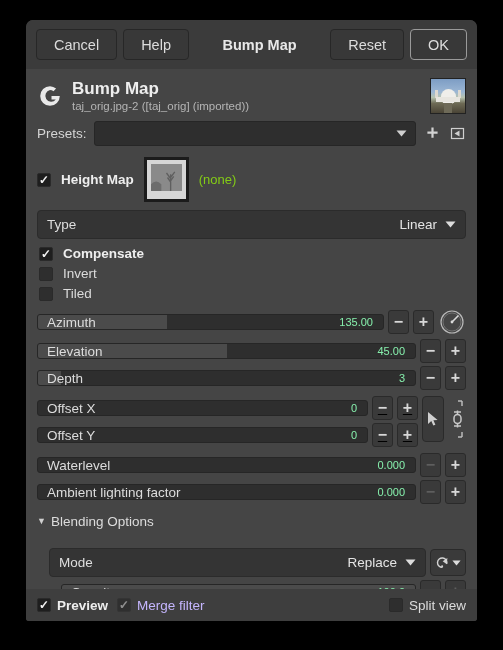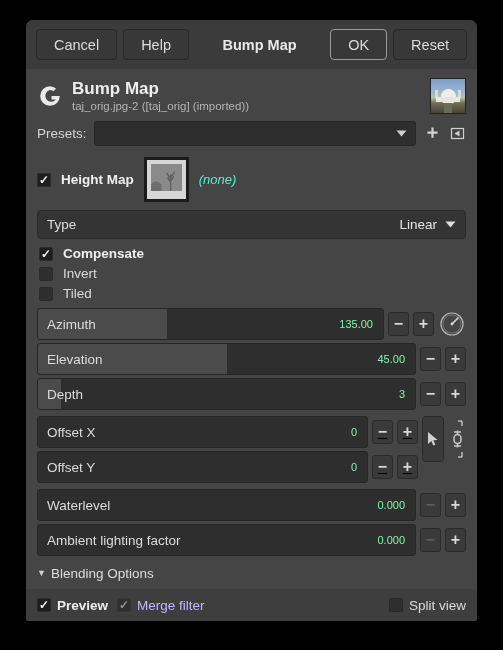"OK" div.tbtn { order: before "Reset" -> after "Reset" }
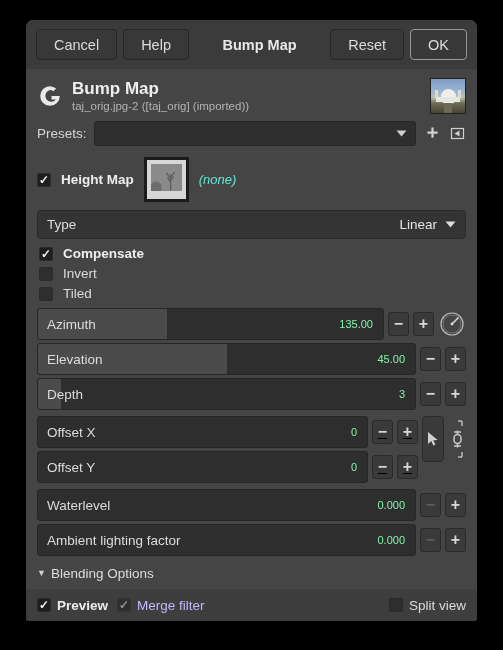"(none)" .hm-none { color: #5eead4 -> #84cc16; font-style: italic -> none }
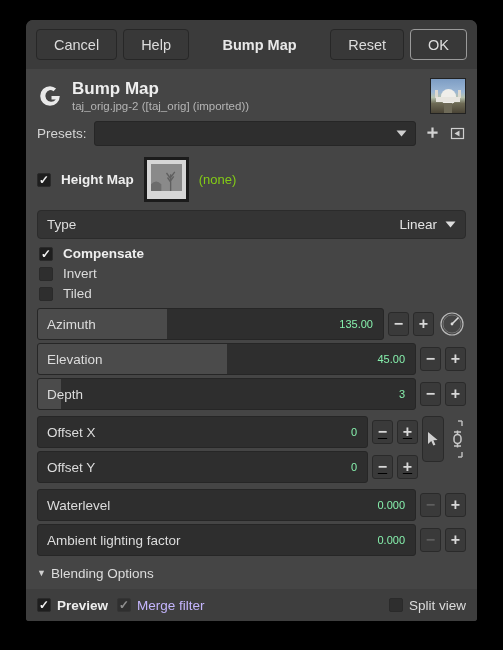"Azimuth" .slider { height: 32px -> 16px }
